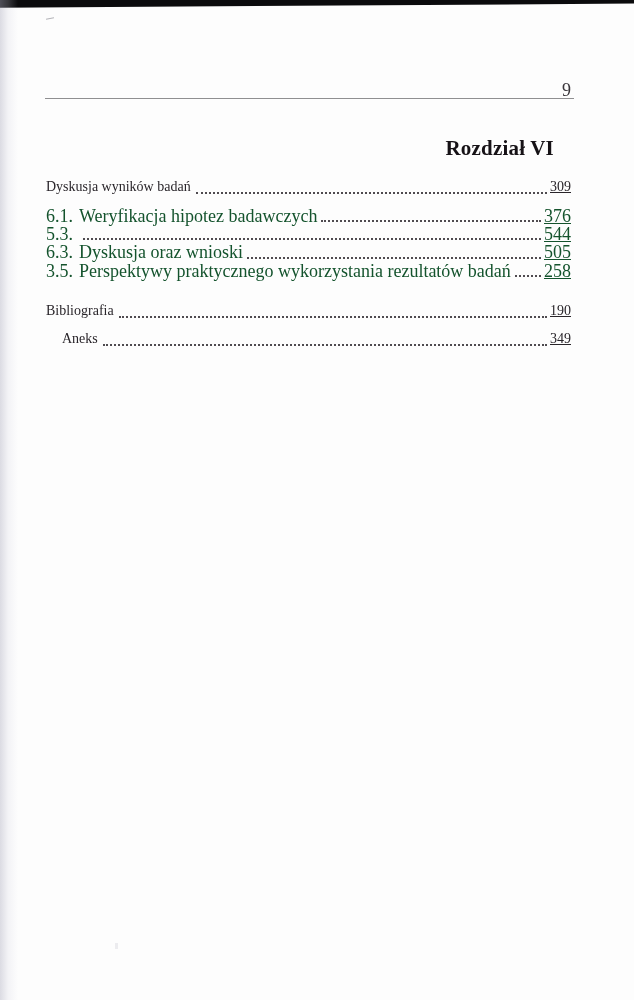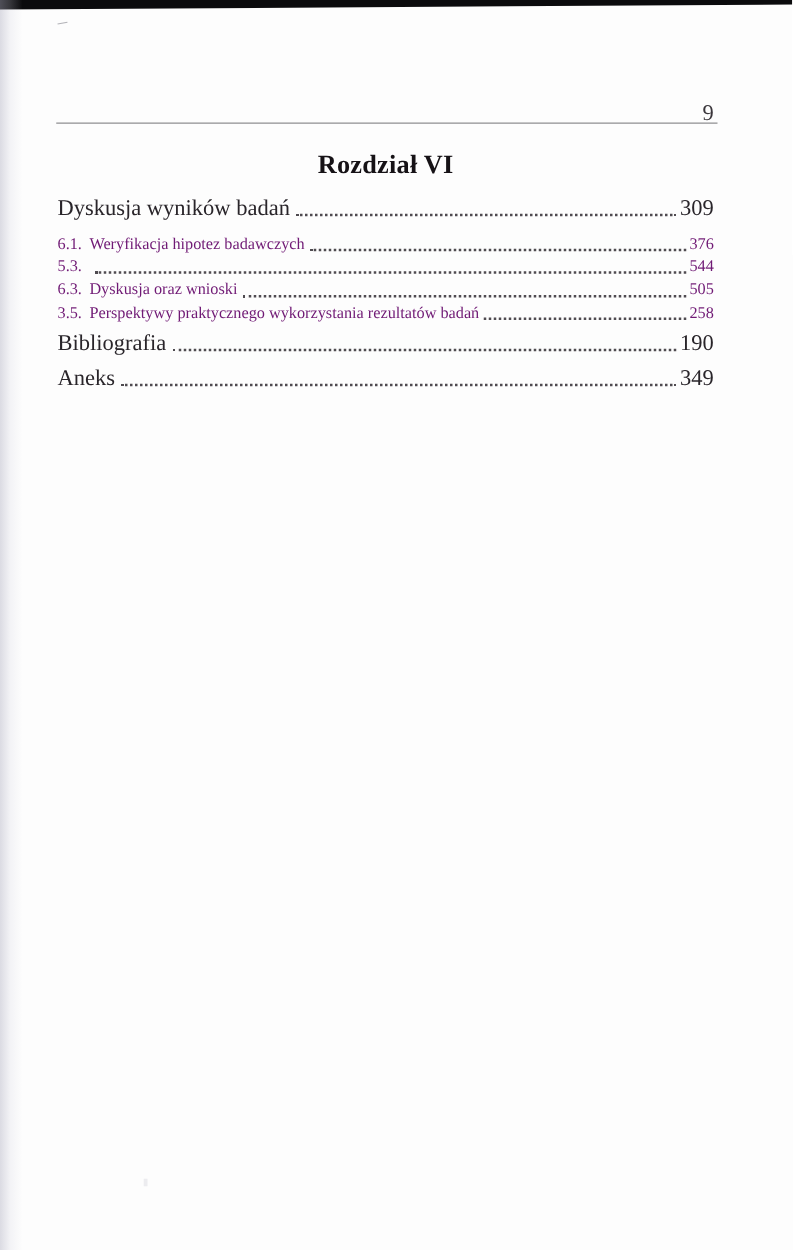"Rozdział VI" .chapter-title { margin: 0 -> 17px; text-align: center -> right }
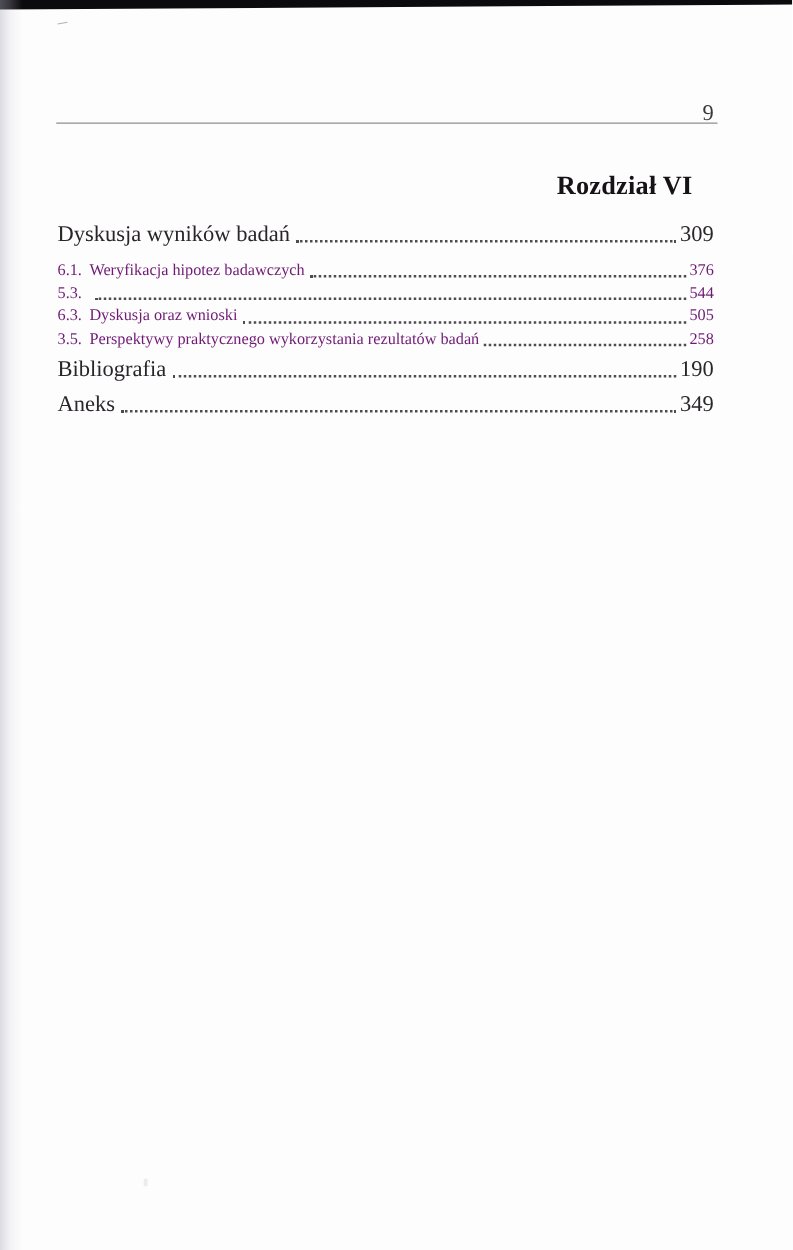"Dyskusja wyników badań" .row.lg { font-size: 18px -> 14px }
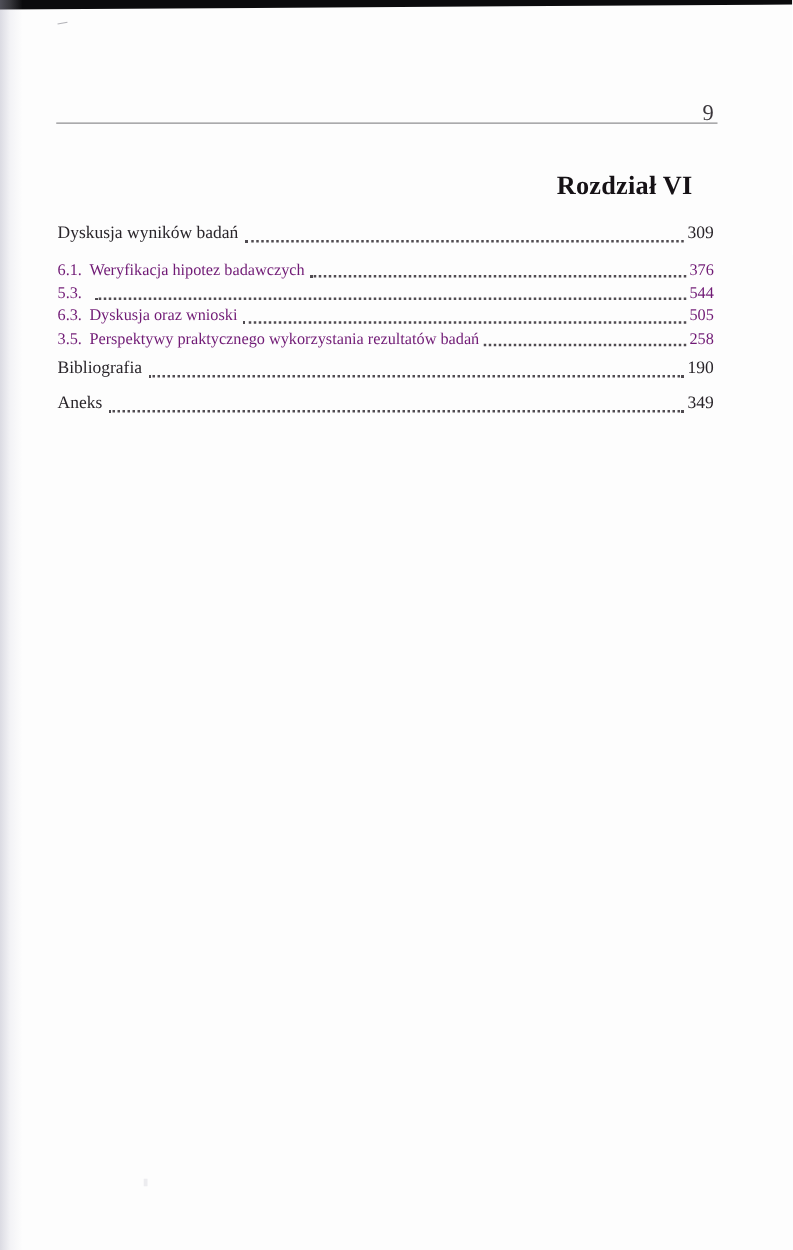"309" .row .pg { text-decoration: none -> underline }
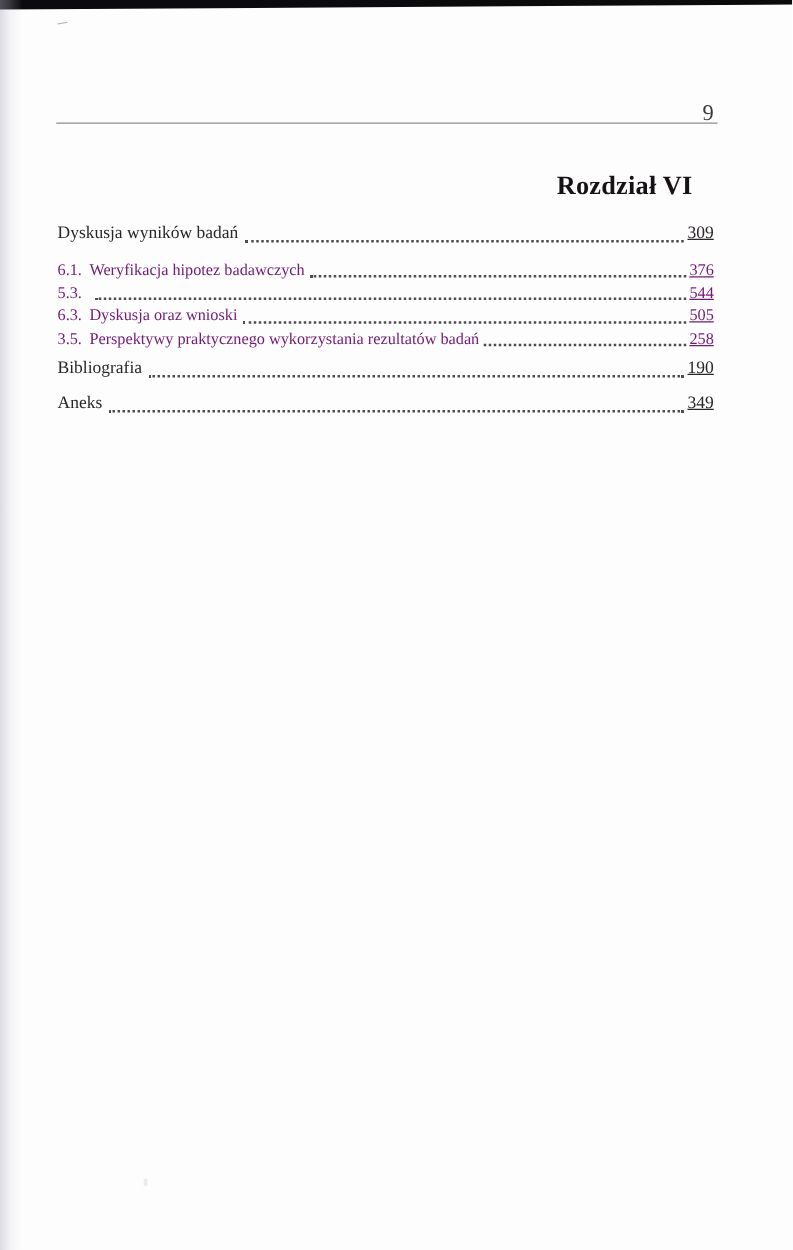"6.1." .row.sm { color: #701a75 -> #14532d; font-size: 13px -> 18px }
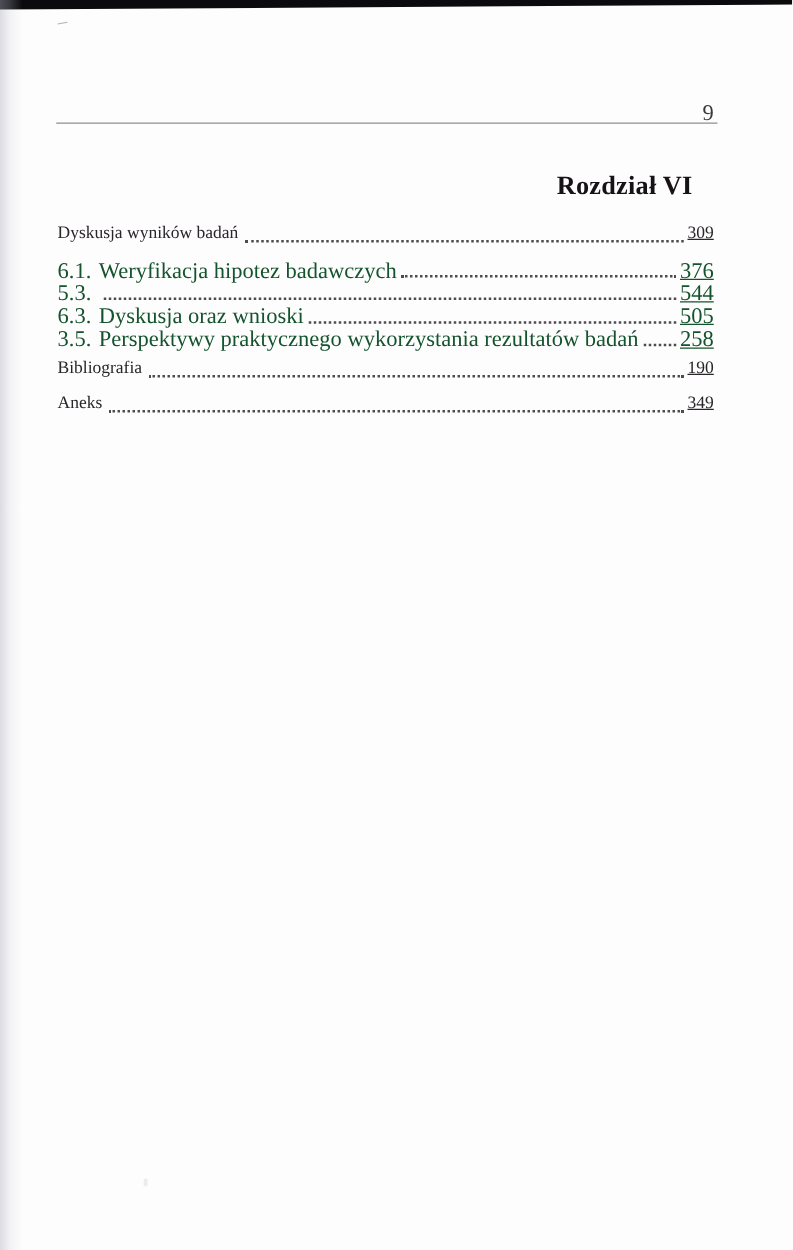"Bibliografia" .row.biblio { margin-top: 4px -> 20px }
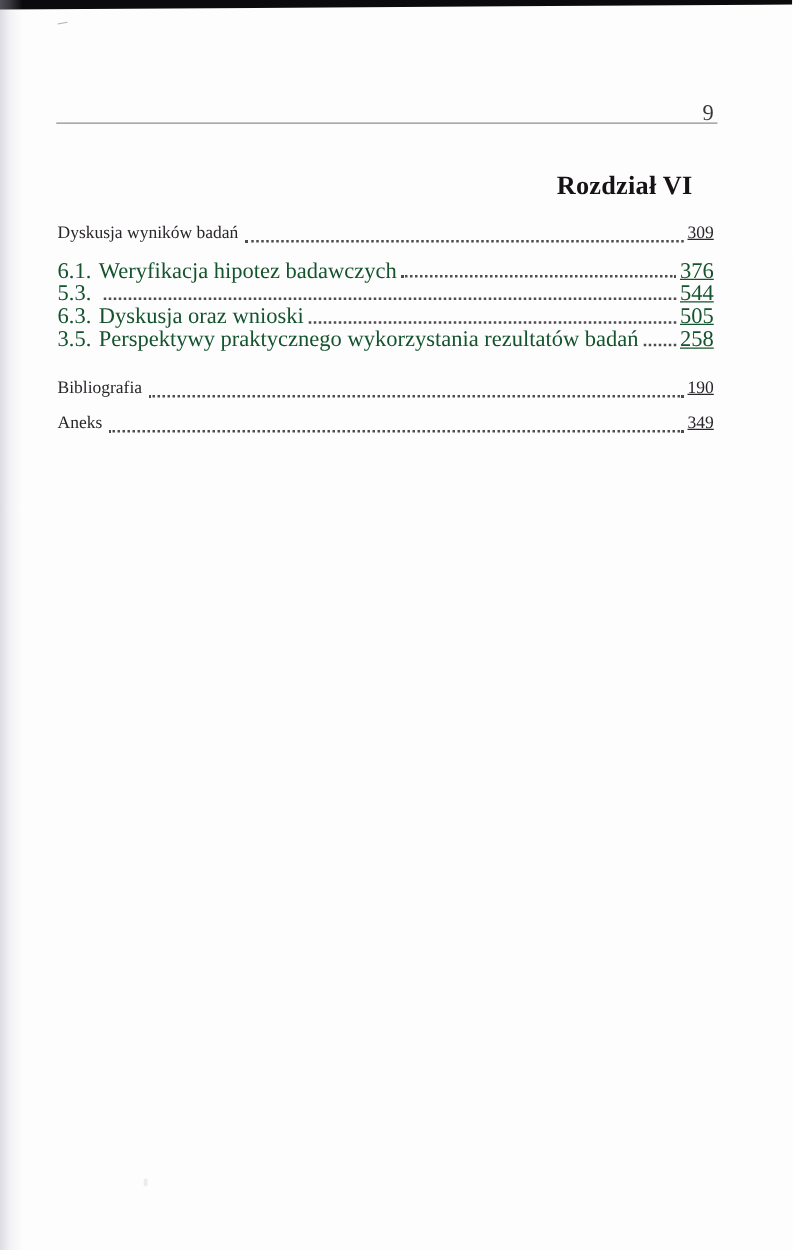"Aneks" .row.aneks { margin-left: none -> 16px }
